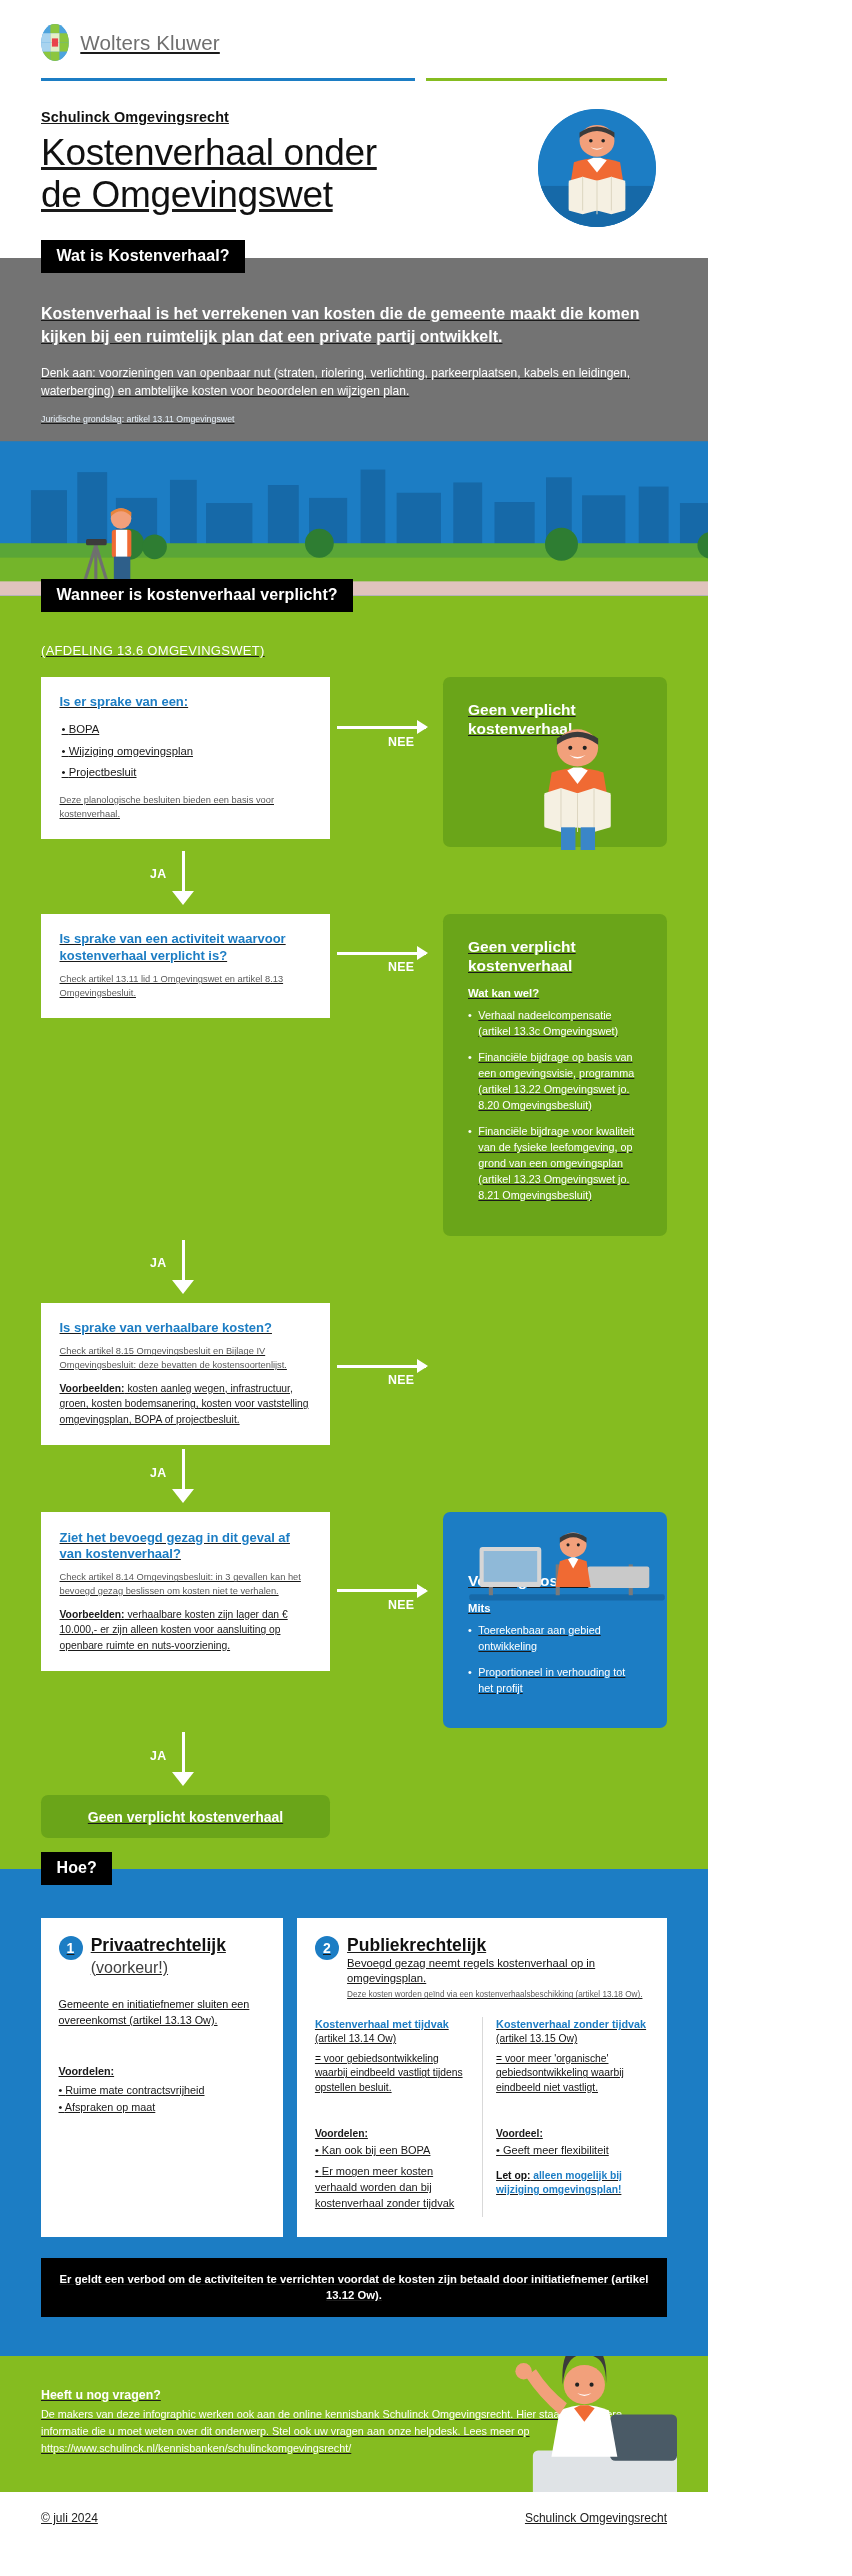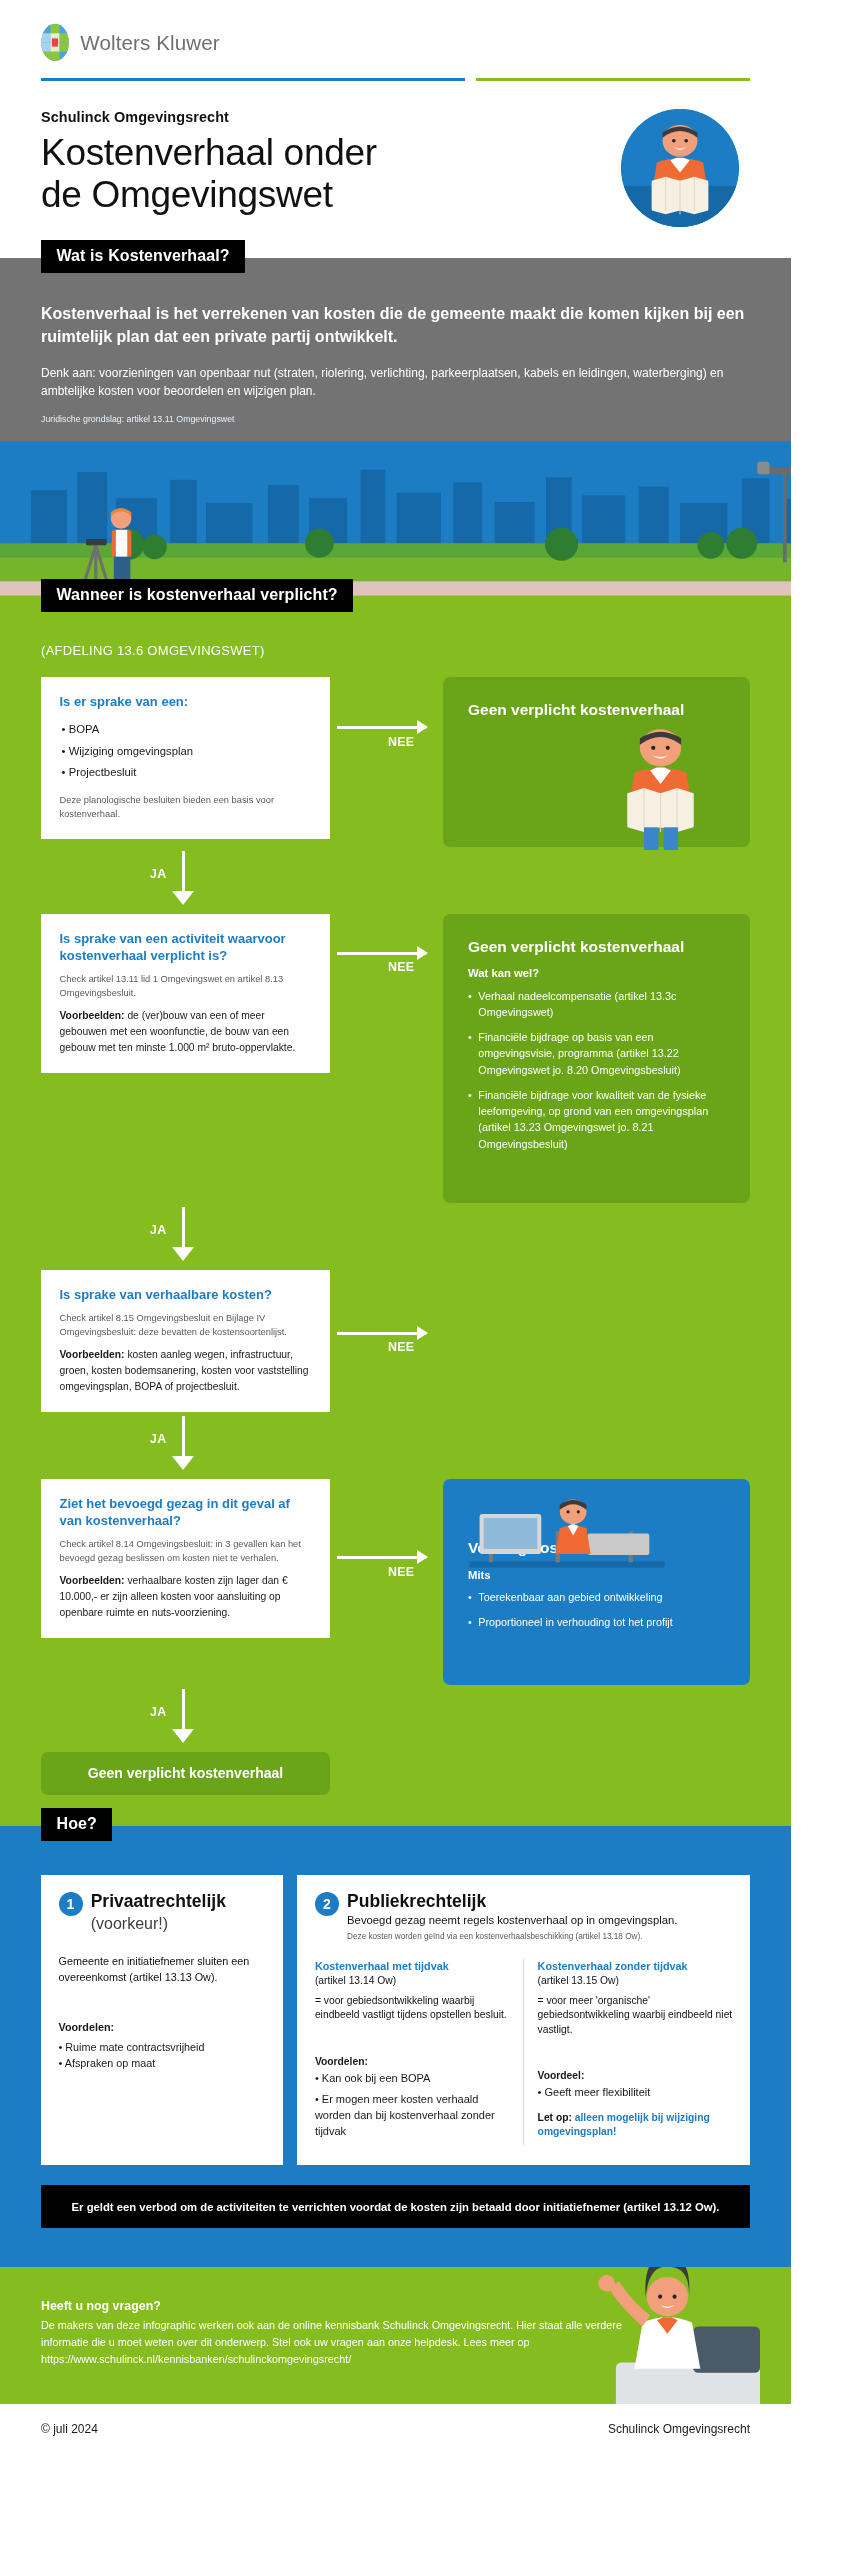"Wolters Kluwer" .page { text-decoration: none -> underline; width: 791px -> 708px }
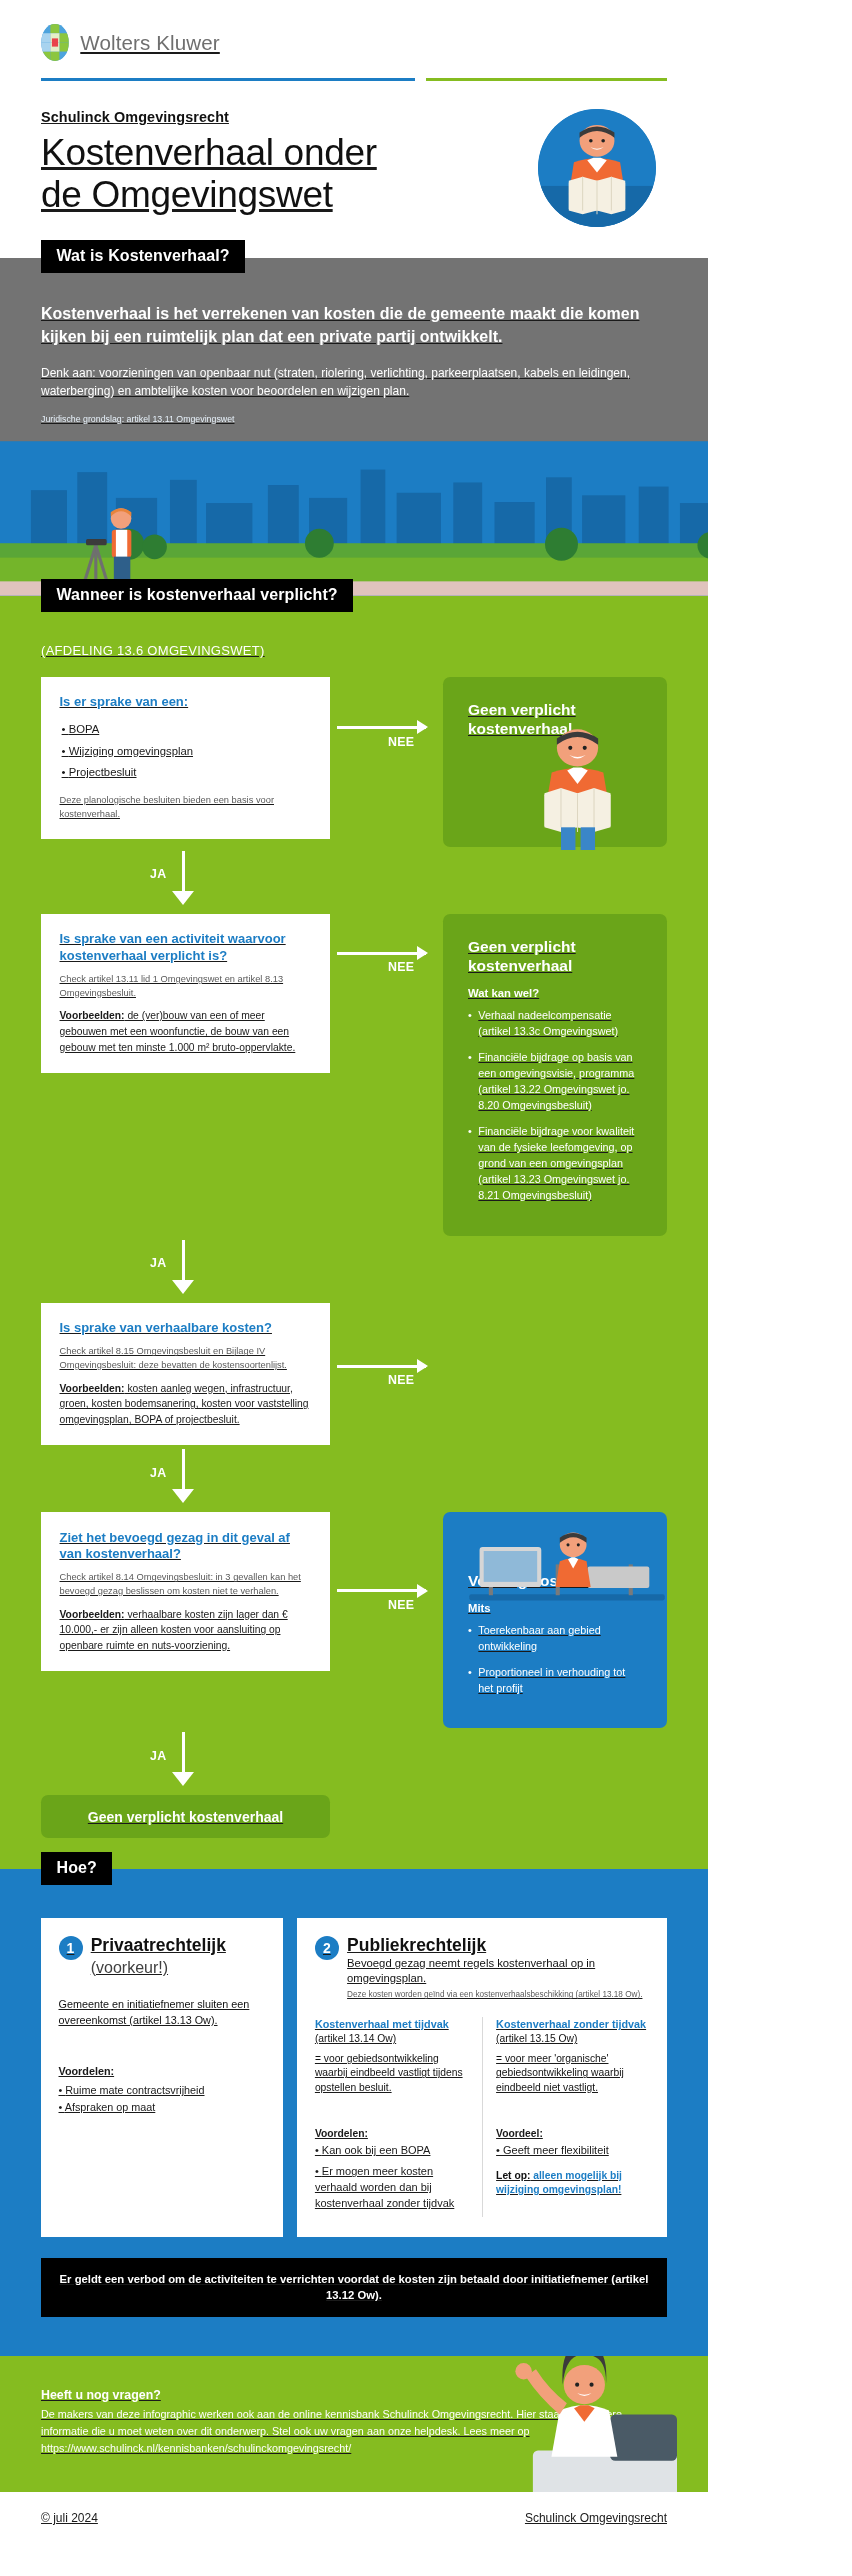"Voorbeelden: de (ver)bouw van een" p.ex { html: <p><b>Voorbeelden:</b><span> de (ver)bouw van een of meer gebouwen met een woonfunctie, de bouw van een gebouw met ten minste 1.000 m² bruto-oppervlakte.</span></p> -> none }
